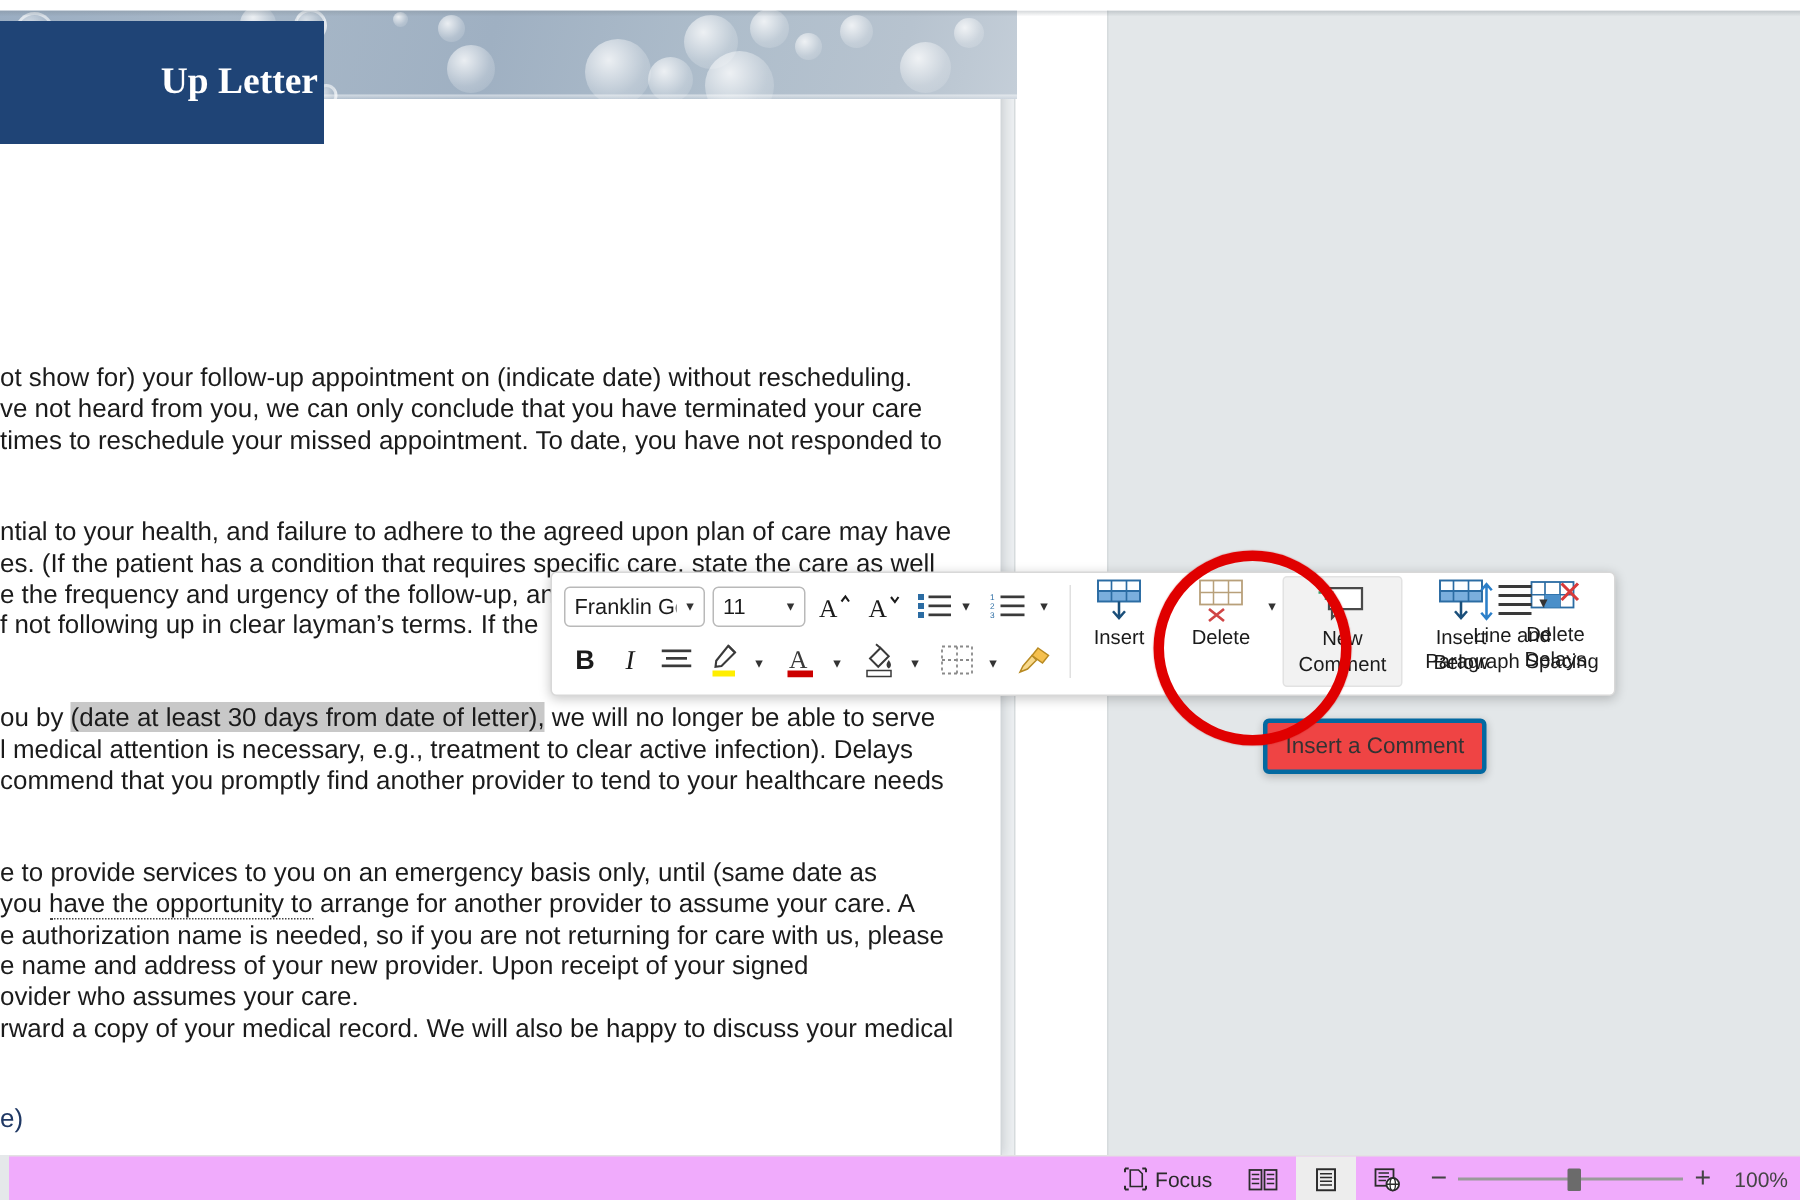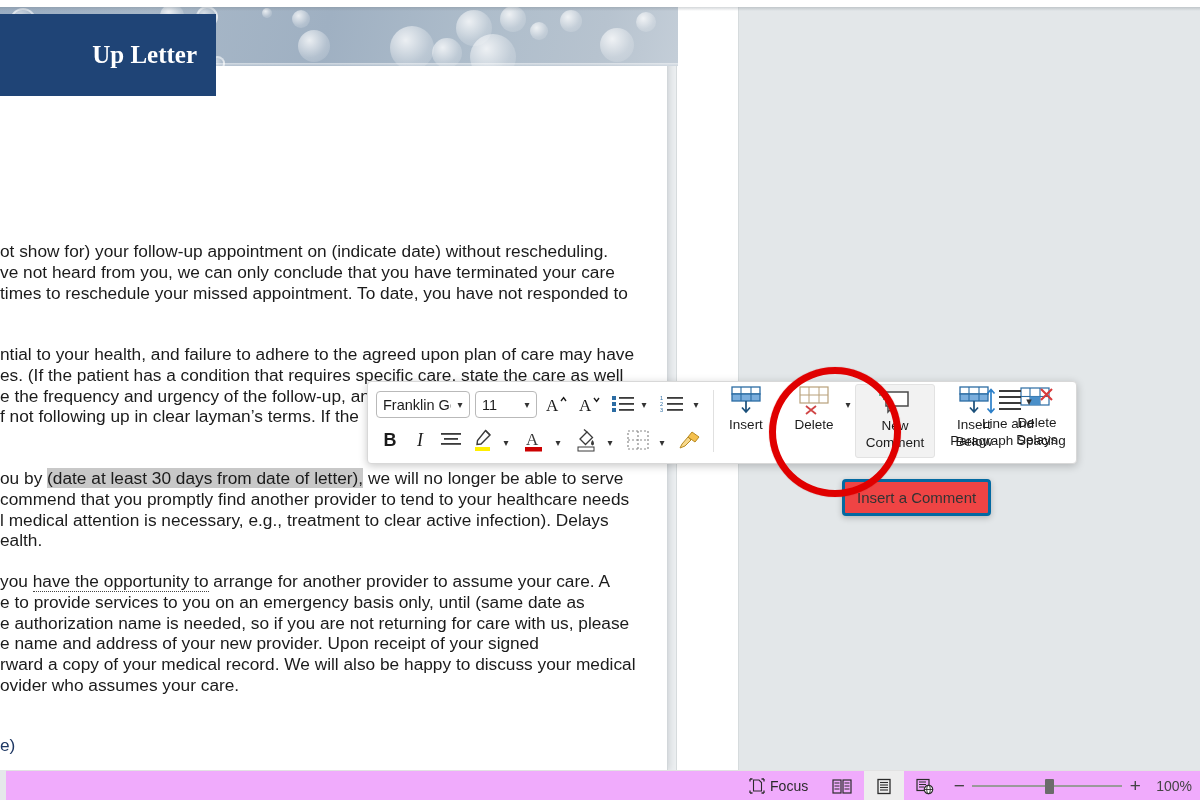"Up Letter" #titletext { padding-right: 19px -> 4px }
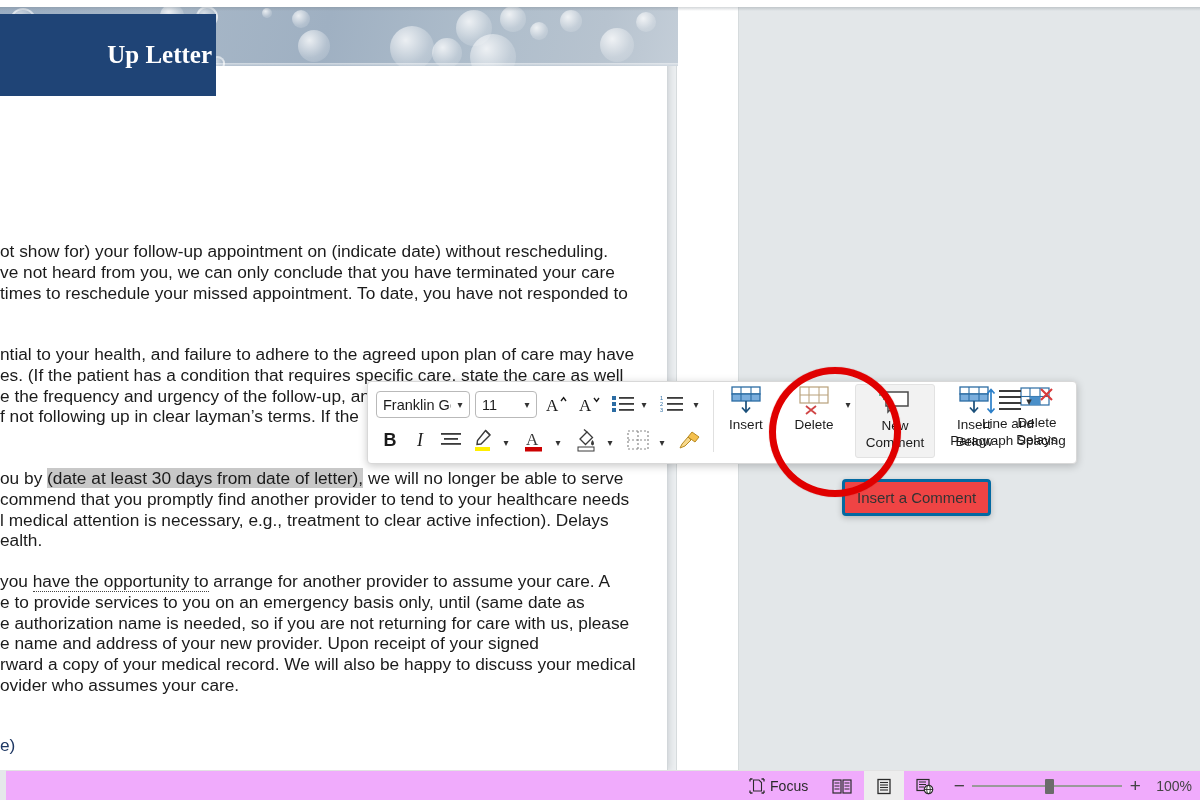"commend that you promptly find" div { order: before "l medical attention is necessary," -> after "l medical attention is necessary," }
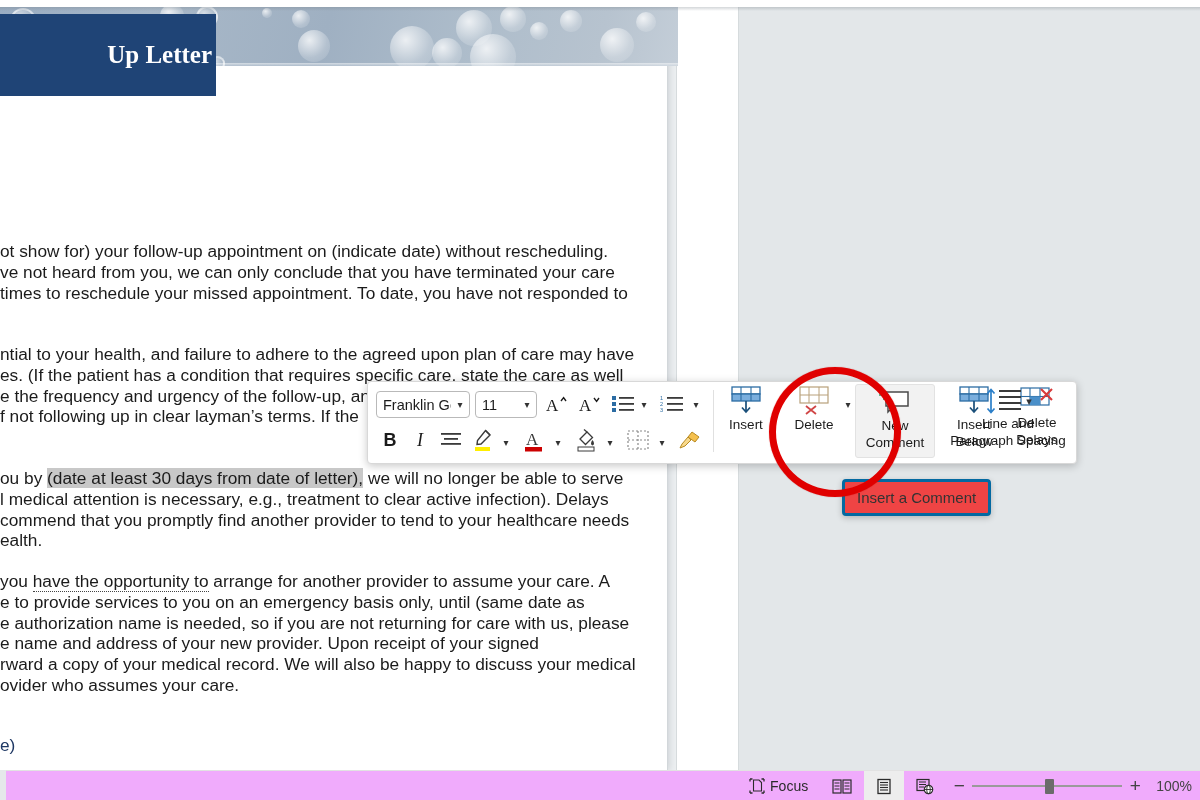"ealth." div { html: <div>ealth.</div> -> none }
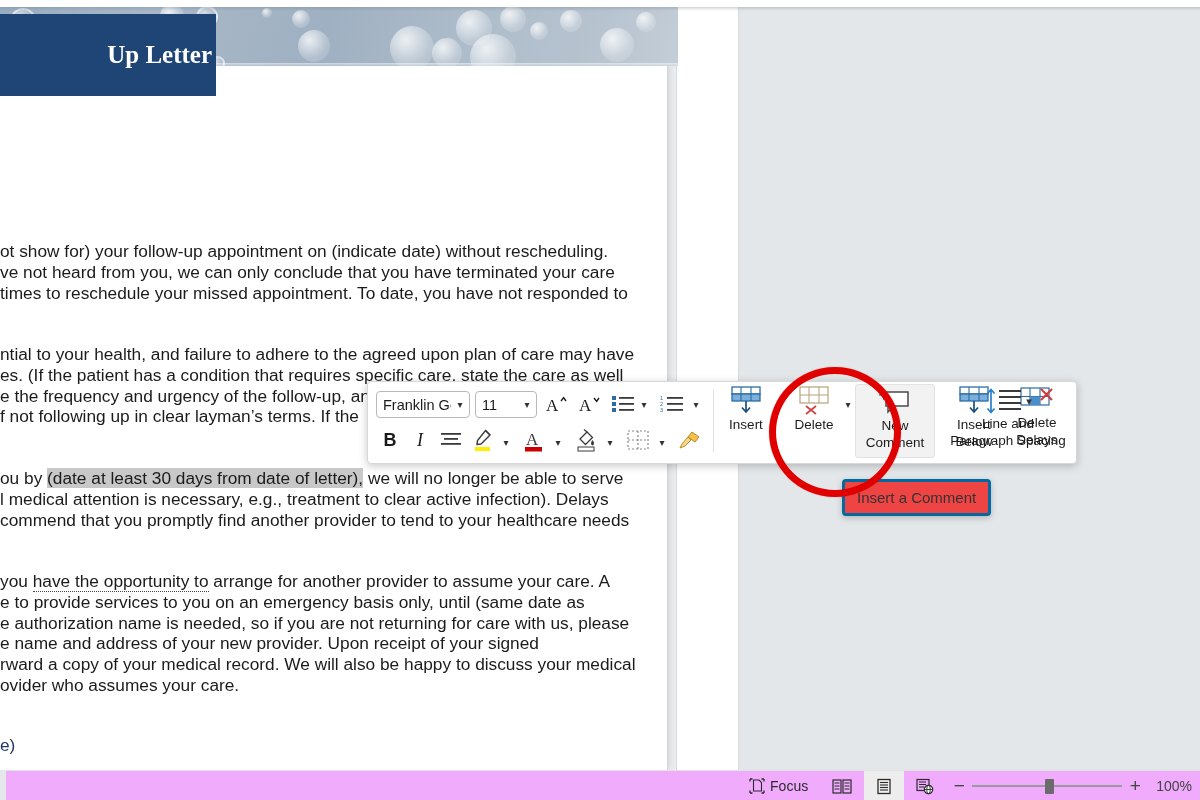"you have the opportunity to" div { order: before "e to provide services to" -> after "e to provide services to" }
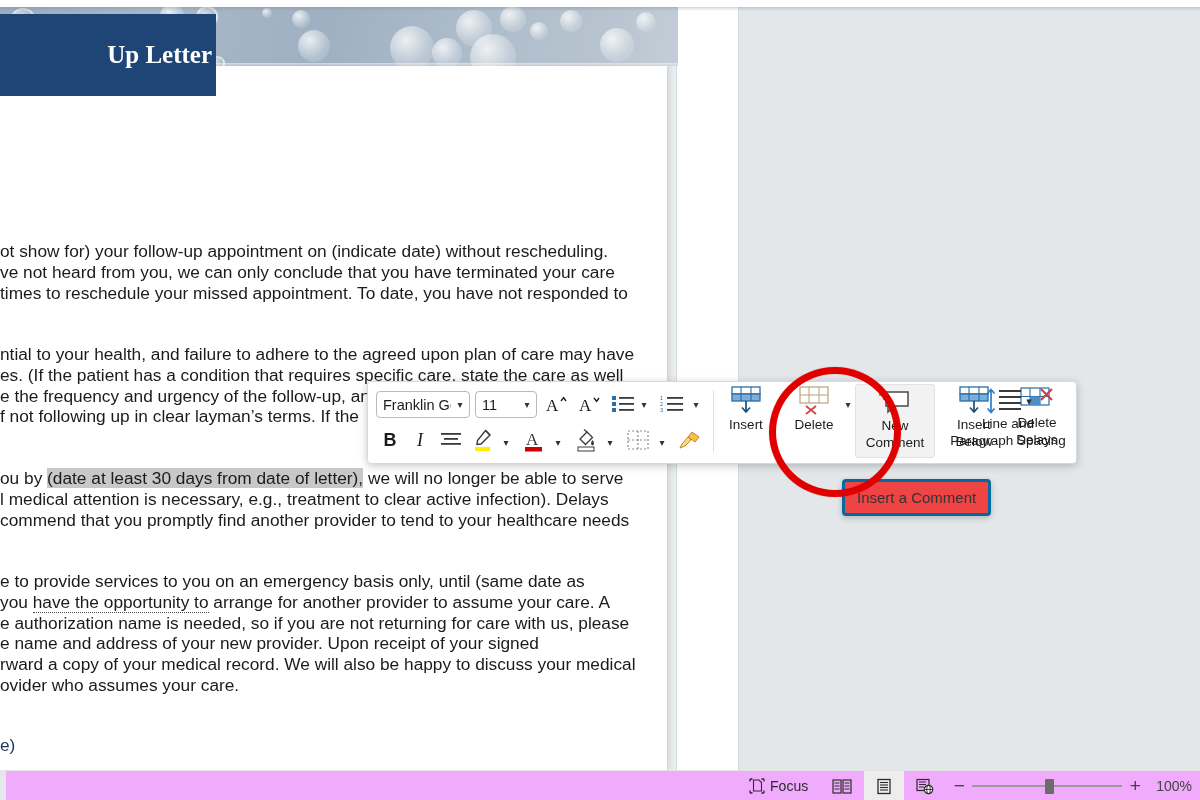"rward a copy of your" div { order: before "ovider who assumes your care." -> after "ovider who assumes your care." }
